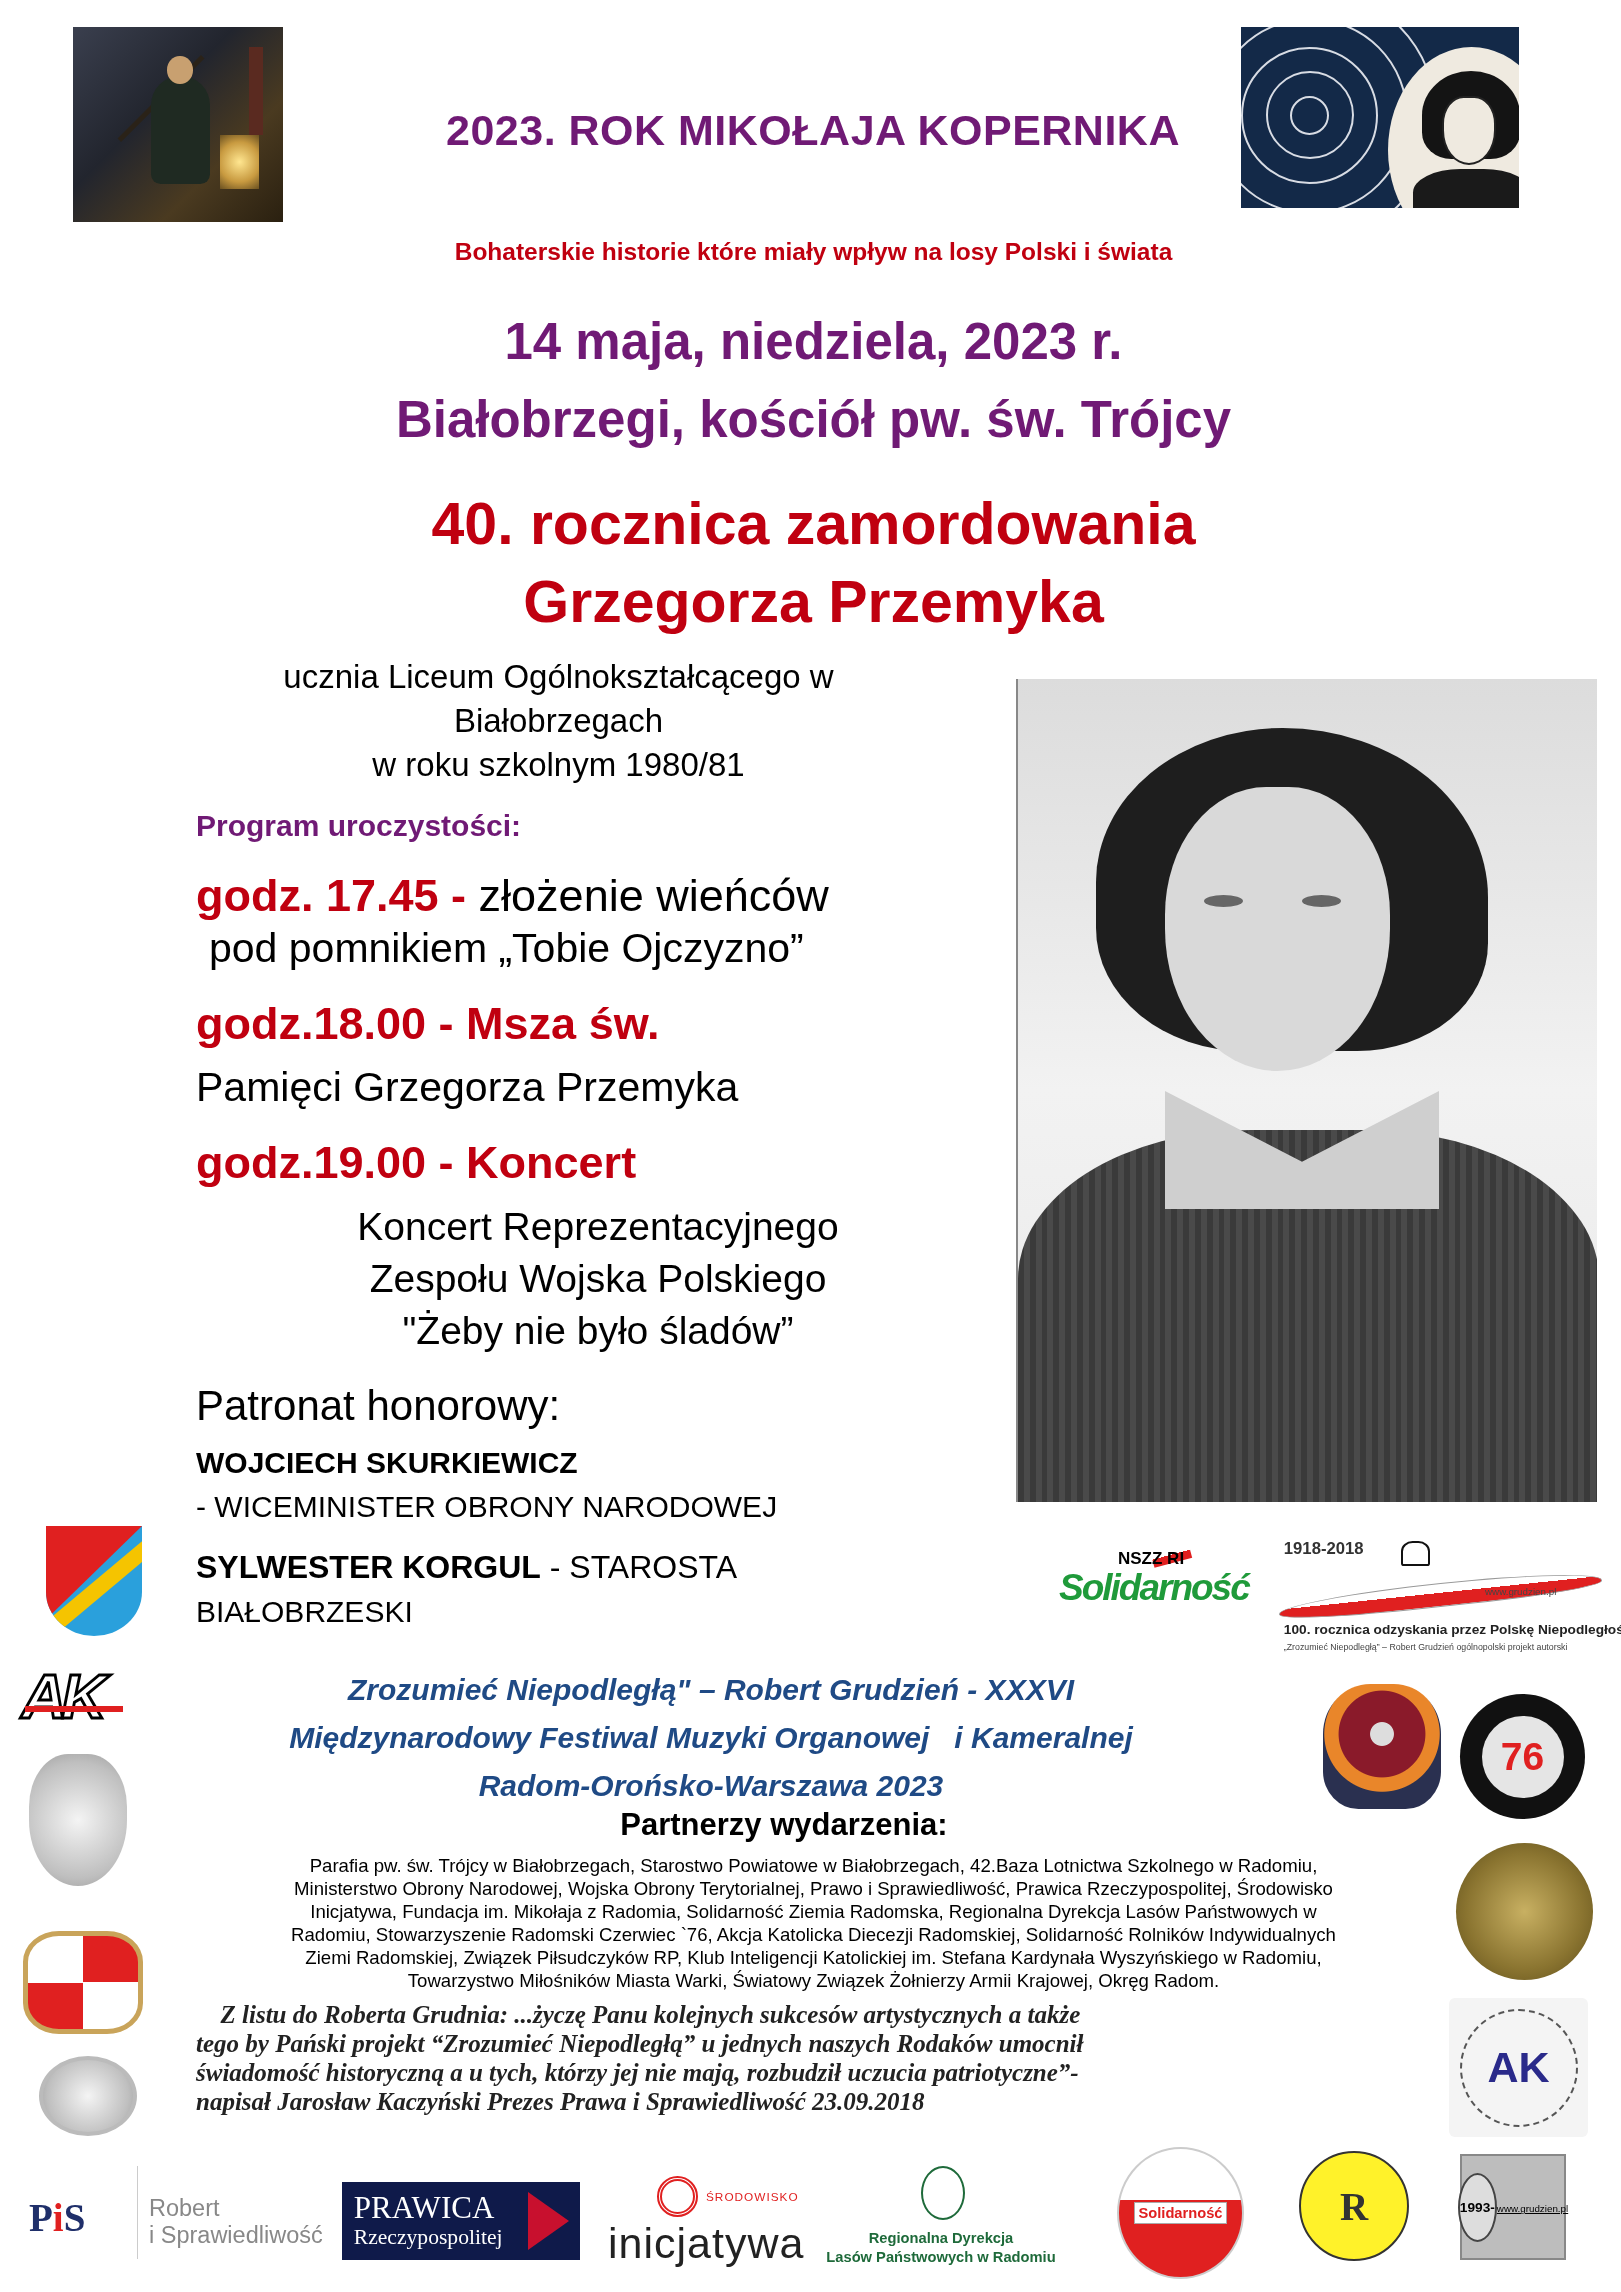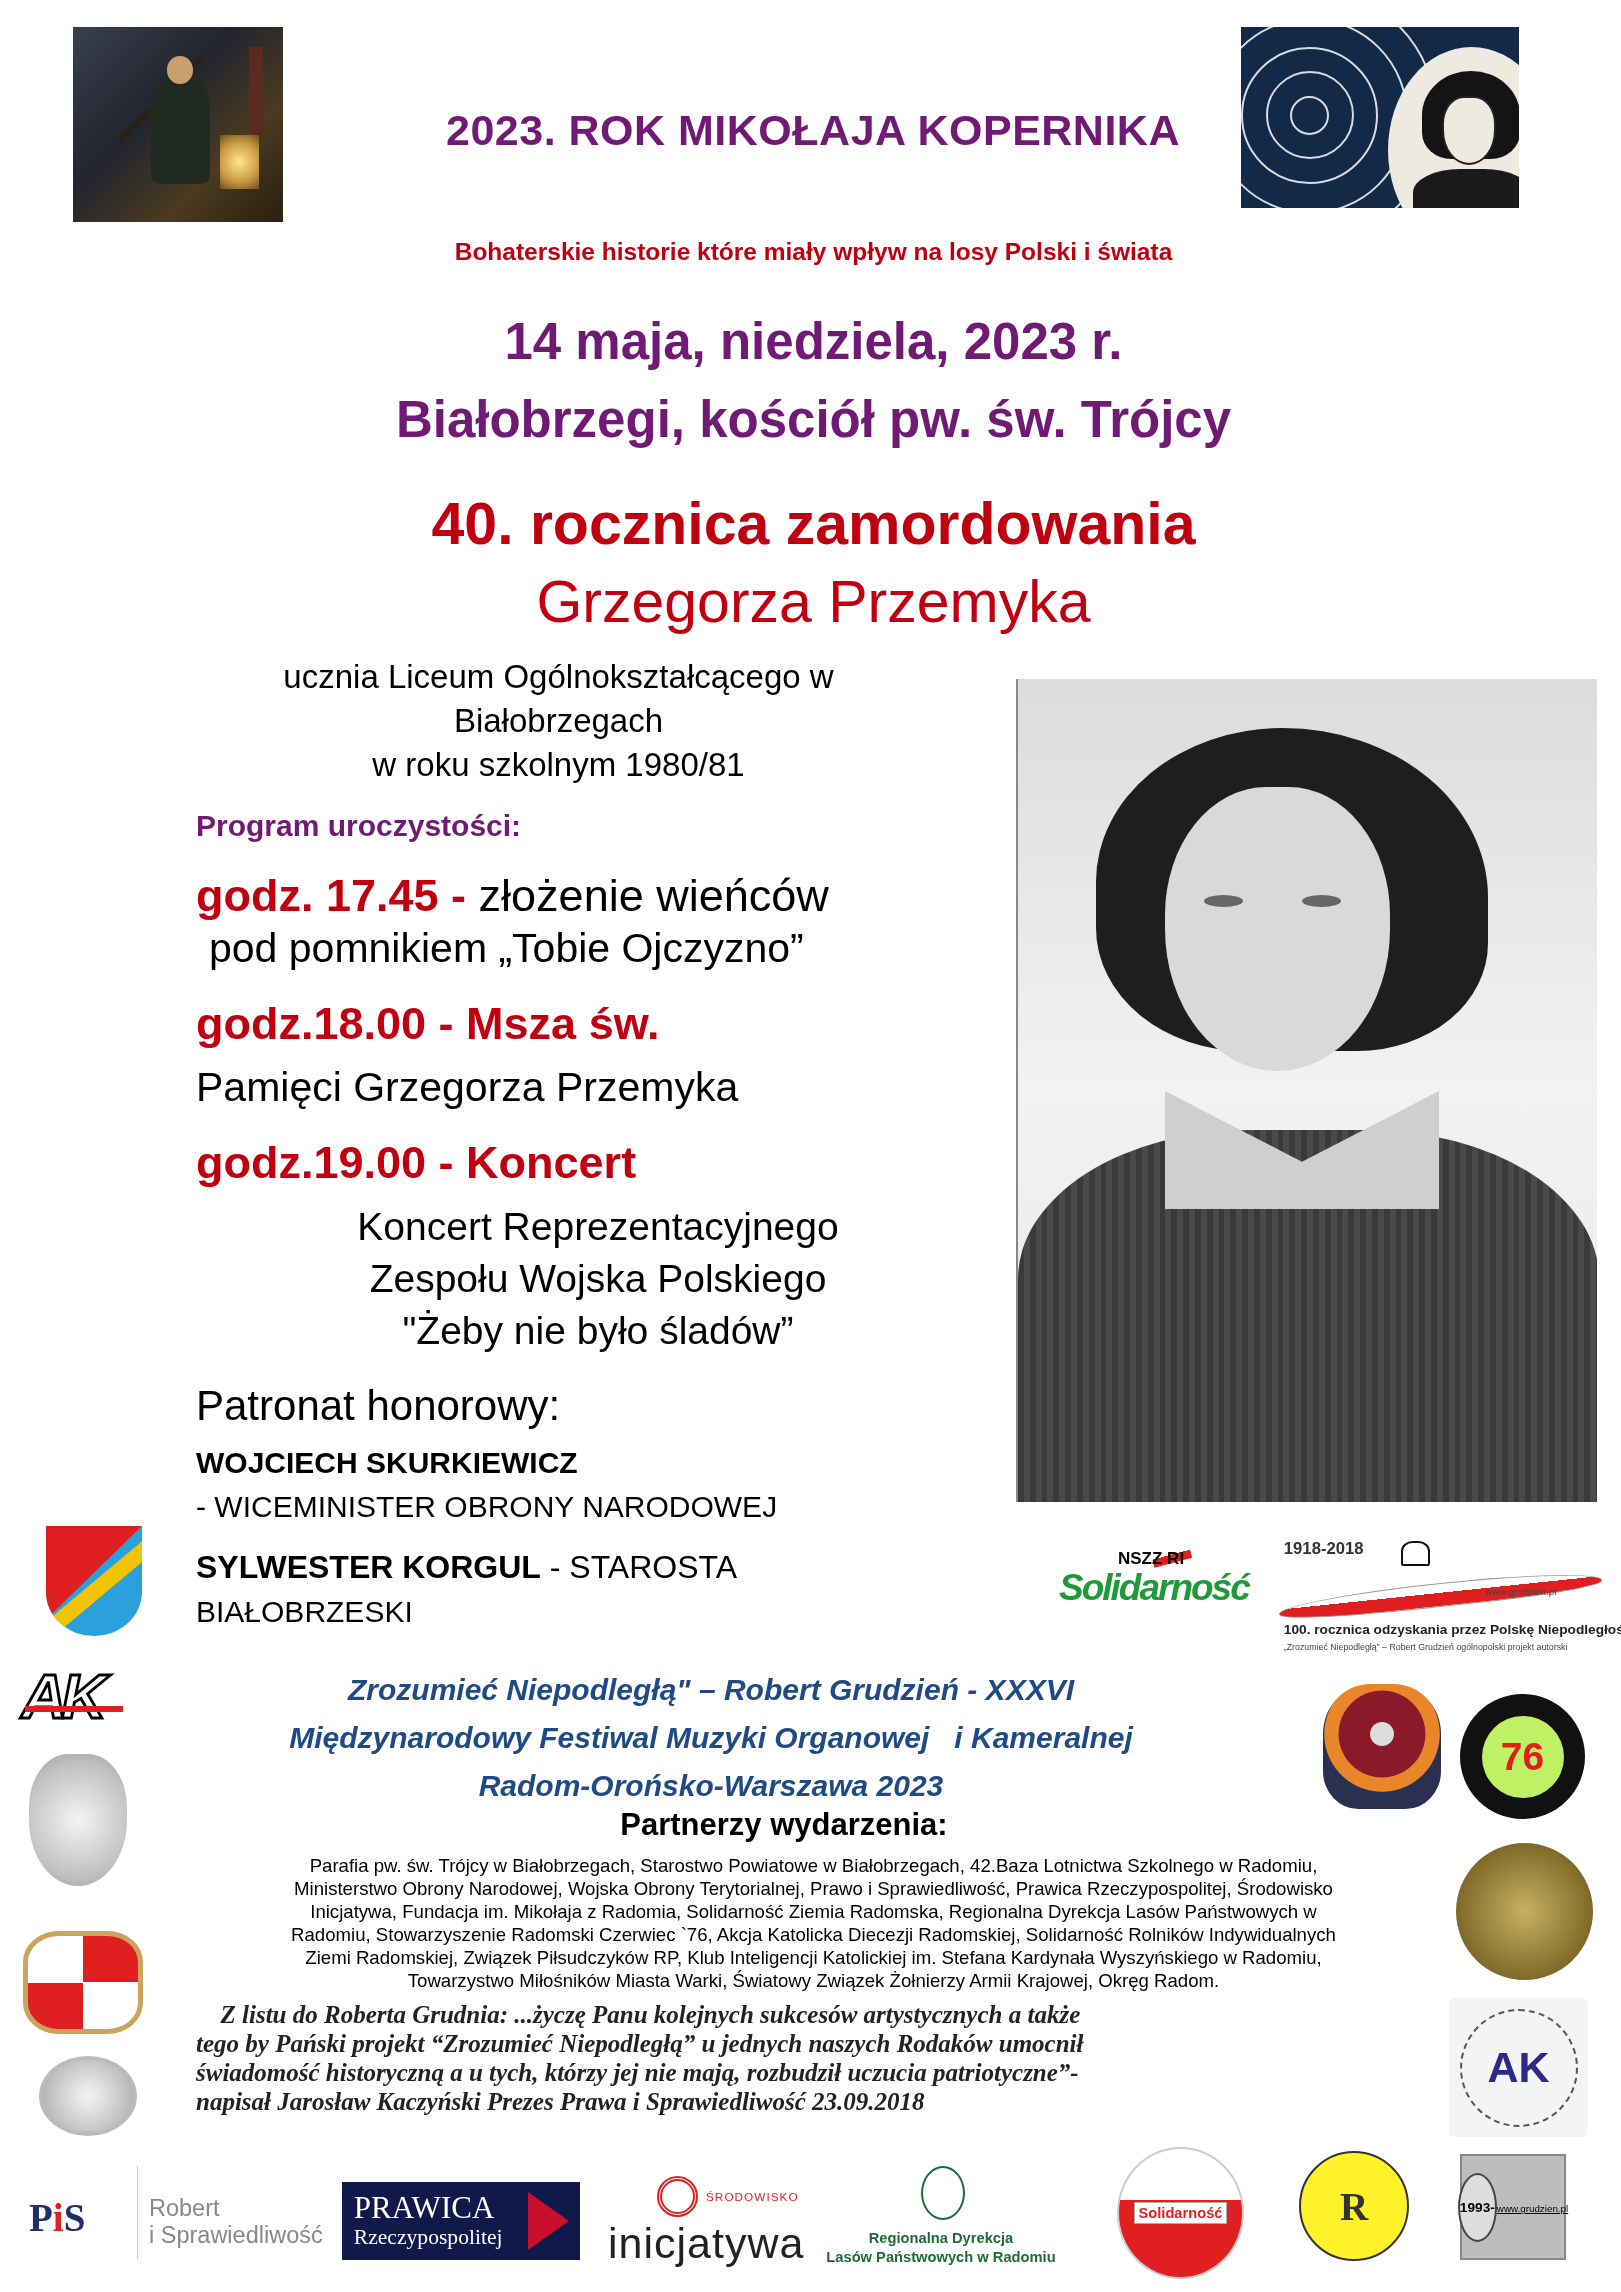"Grzegorza Przemyka" .anniv-2 { font-weight: normal -> bold }
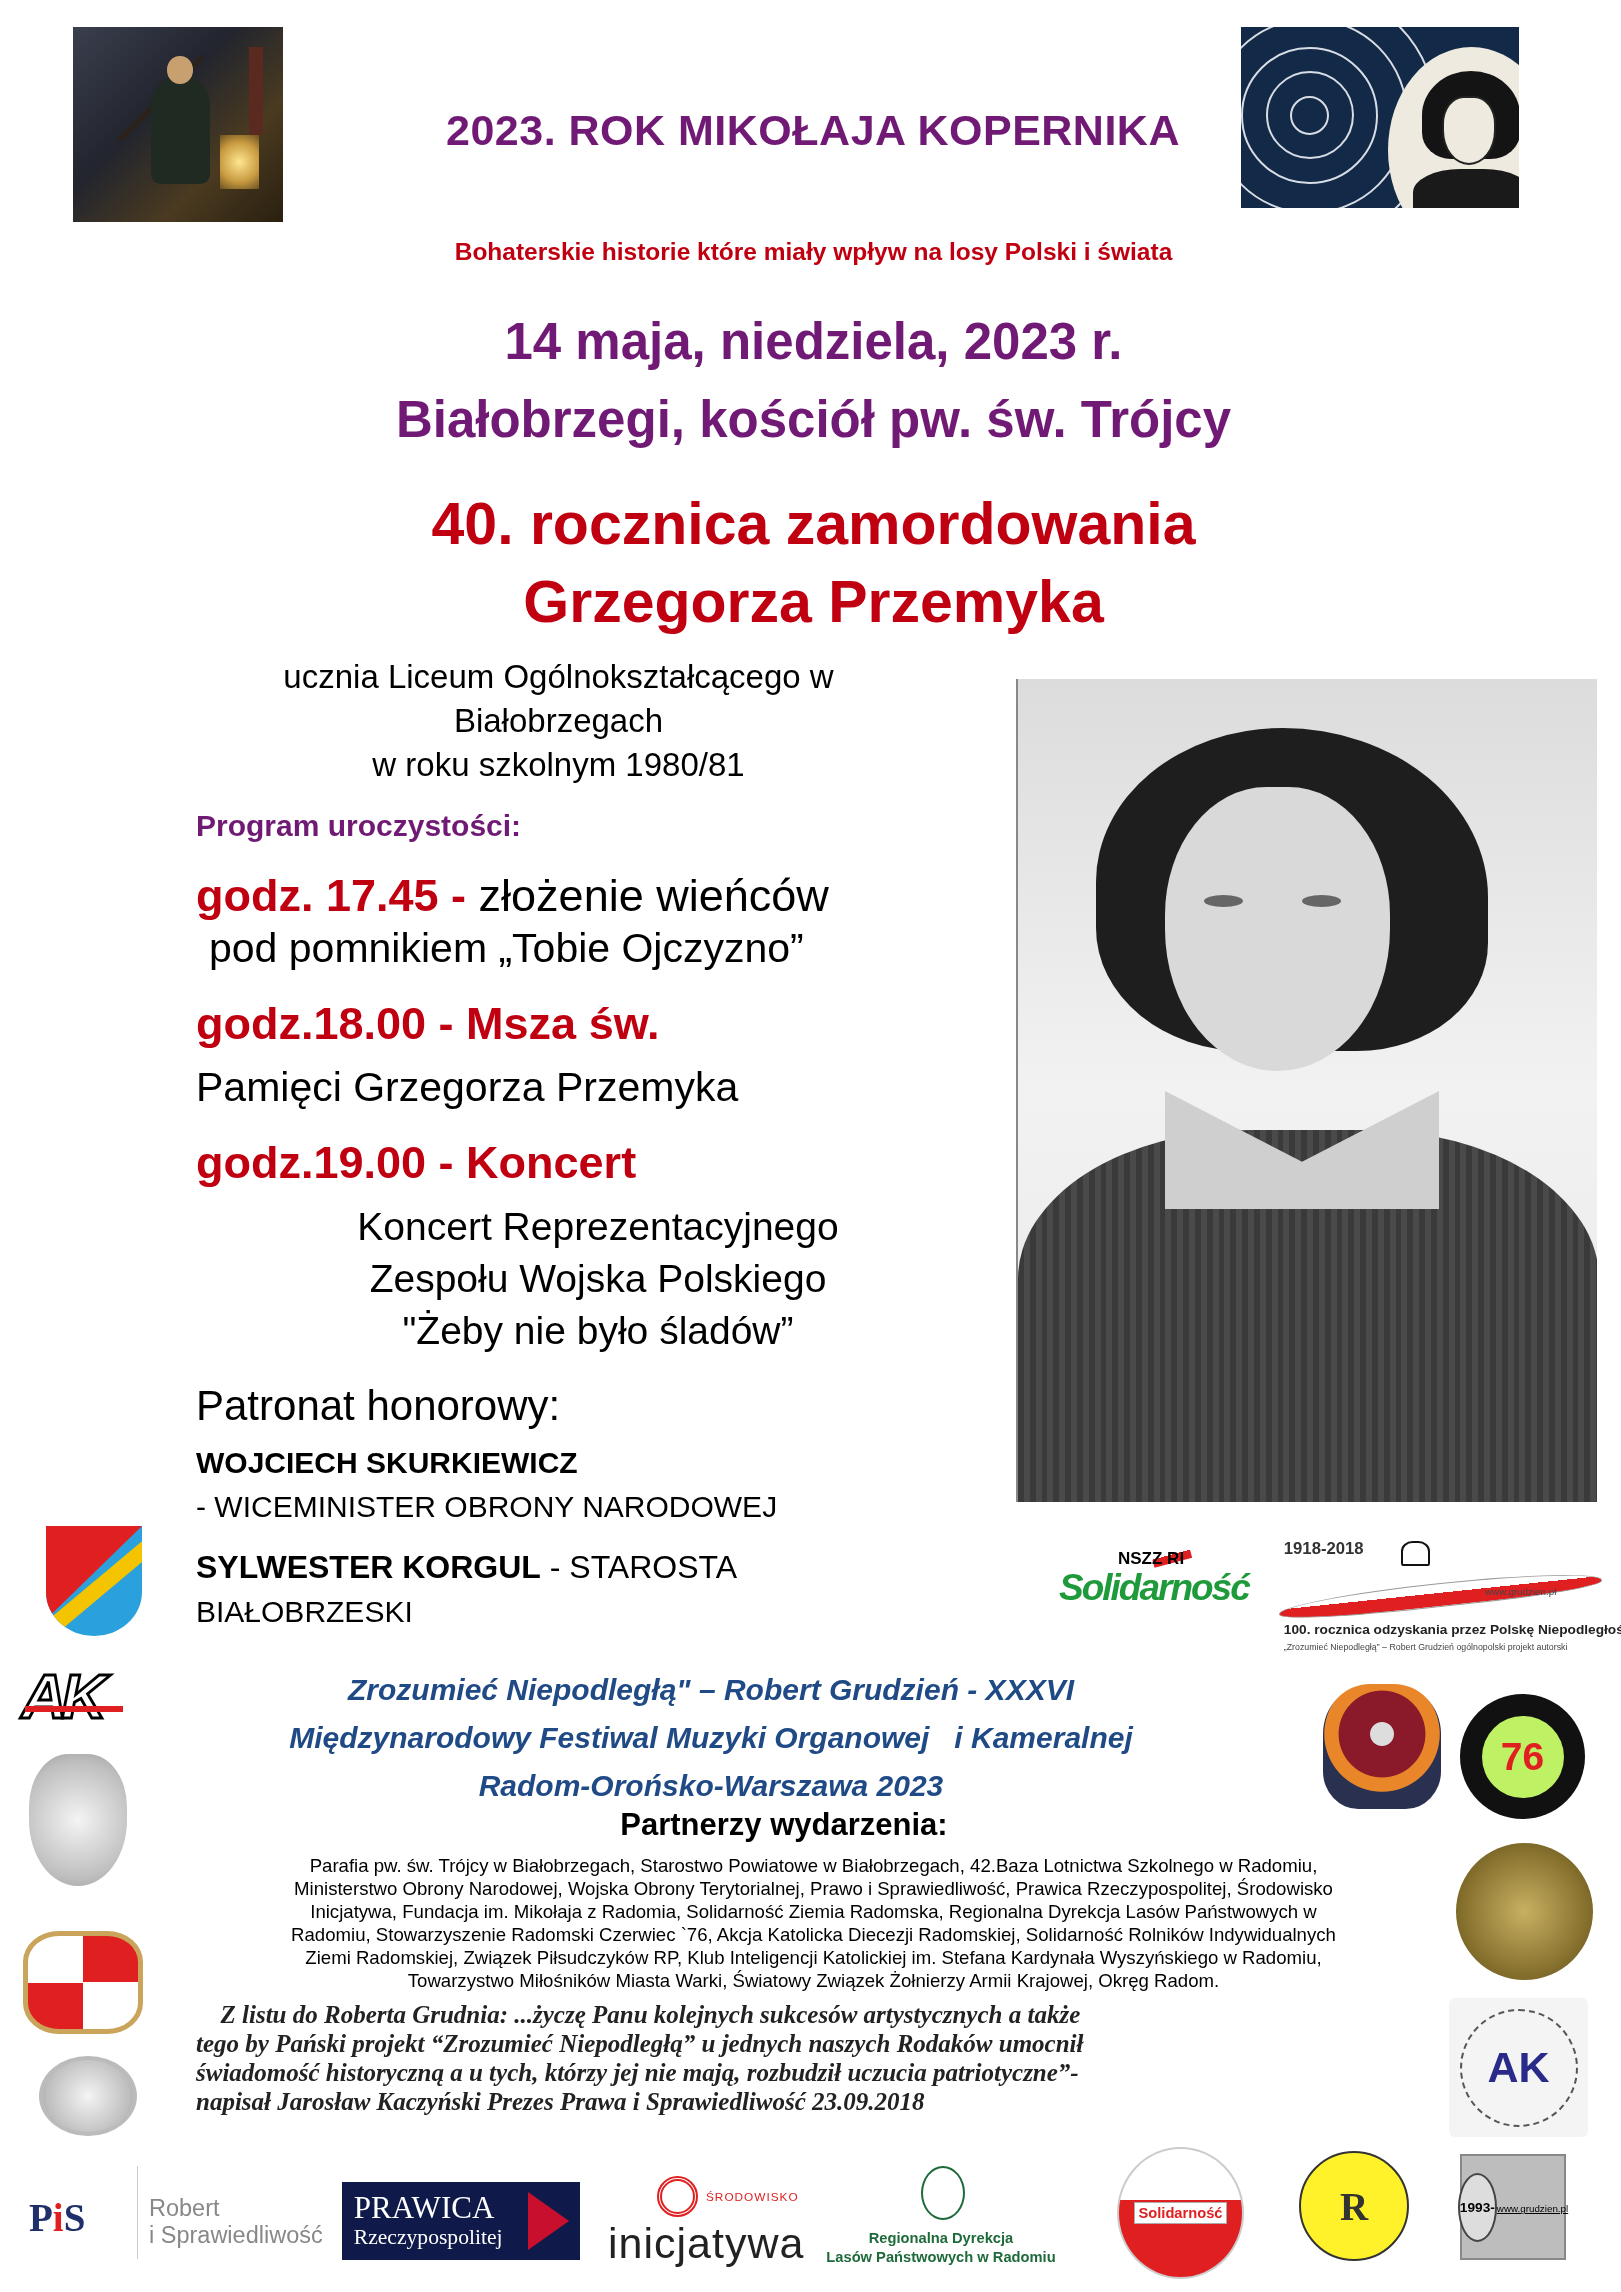"76" .assoc76 .inner { background: #bef264 -> #e5e5e5 }
